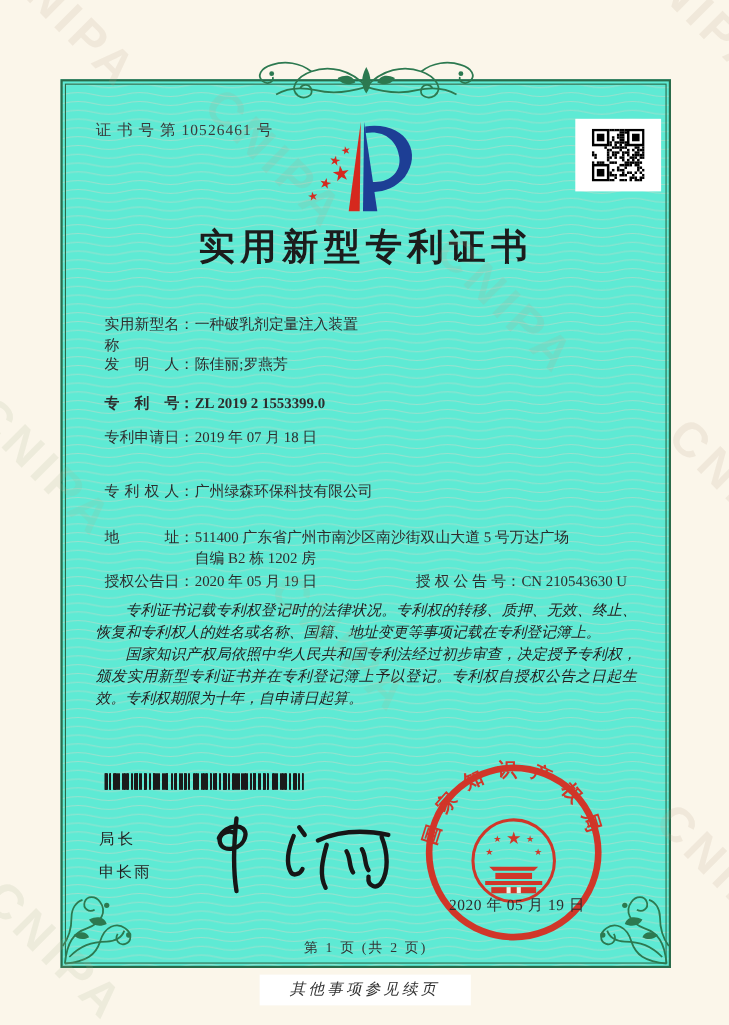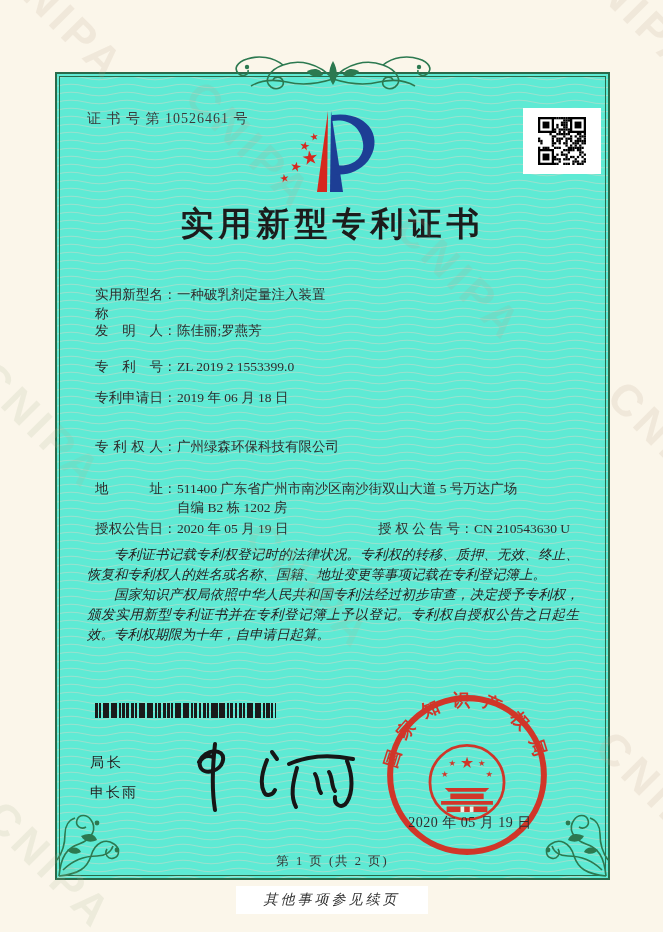"专利号" .row-patno { font-weight: none -> bold }
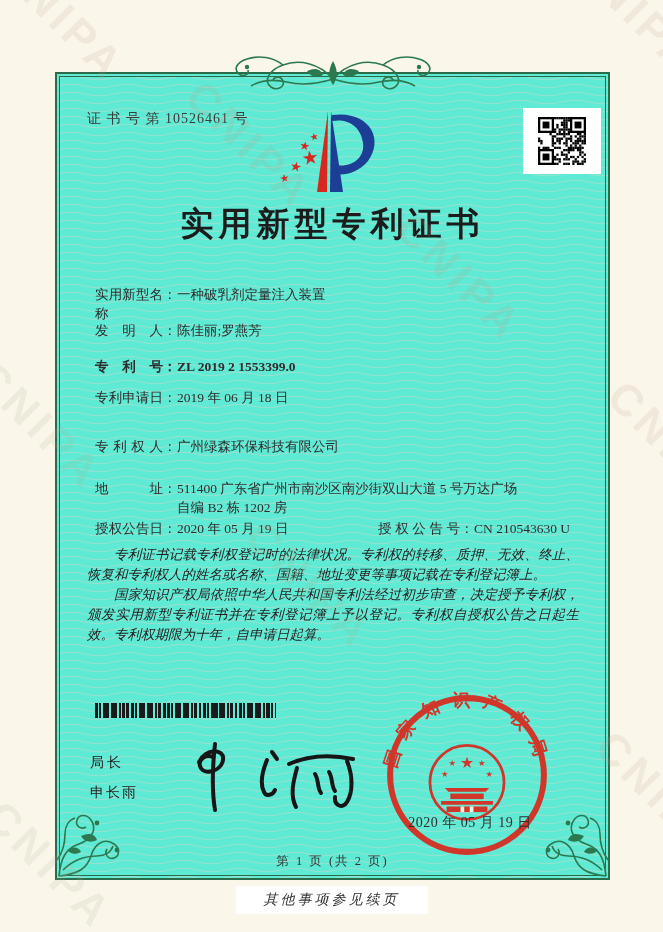"2019 年 06 月 18" span.val { text: 06 -> 07 }
